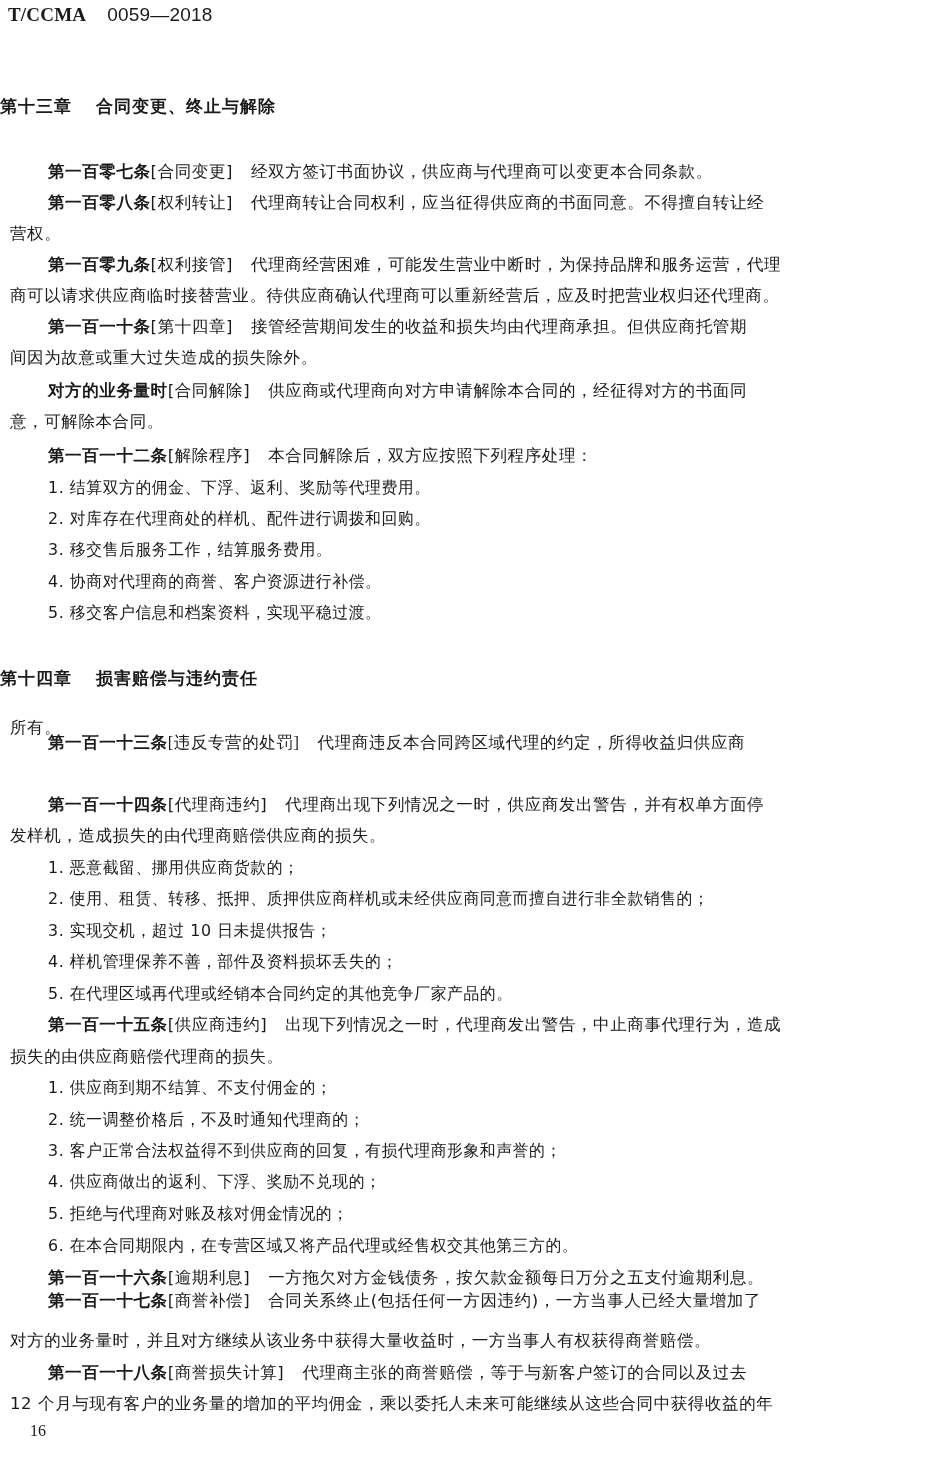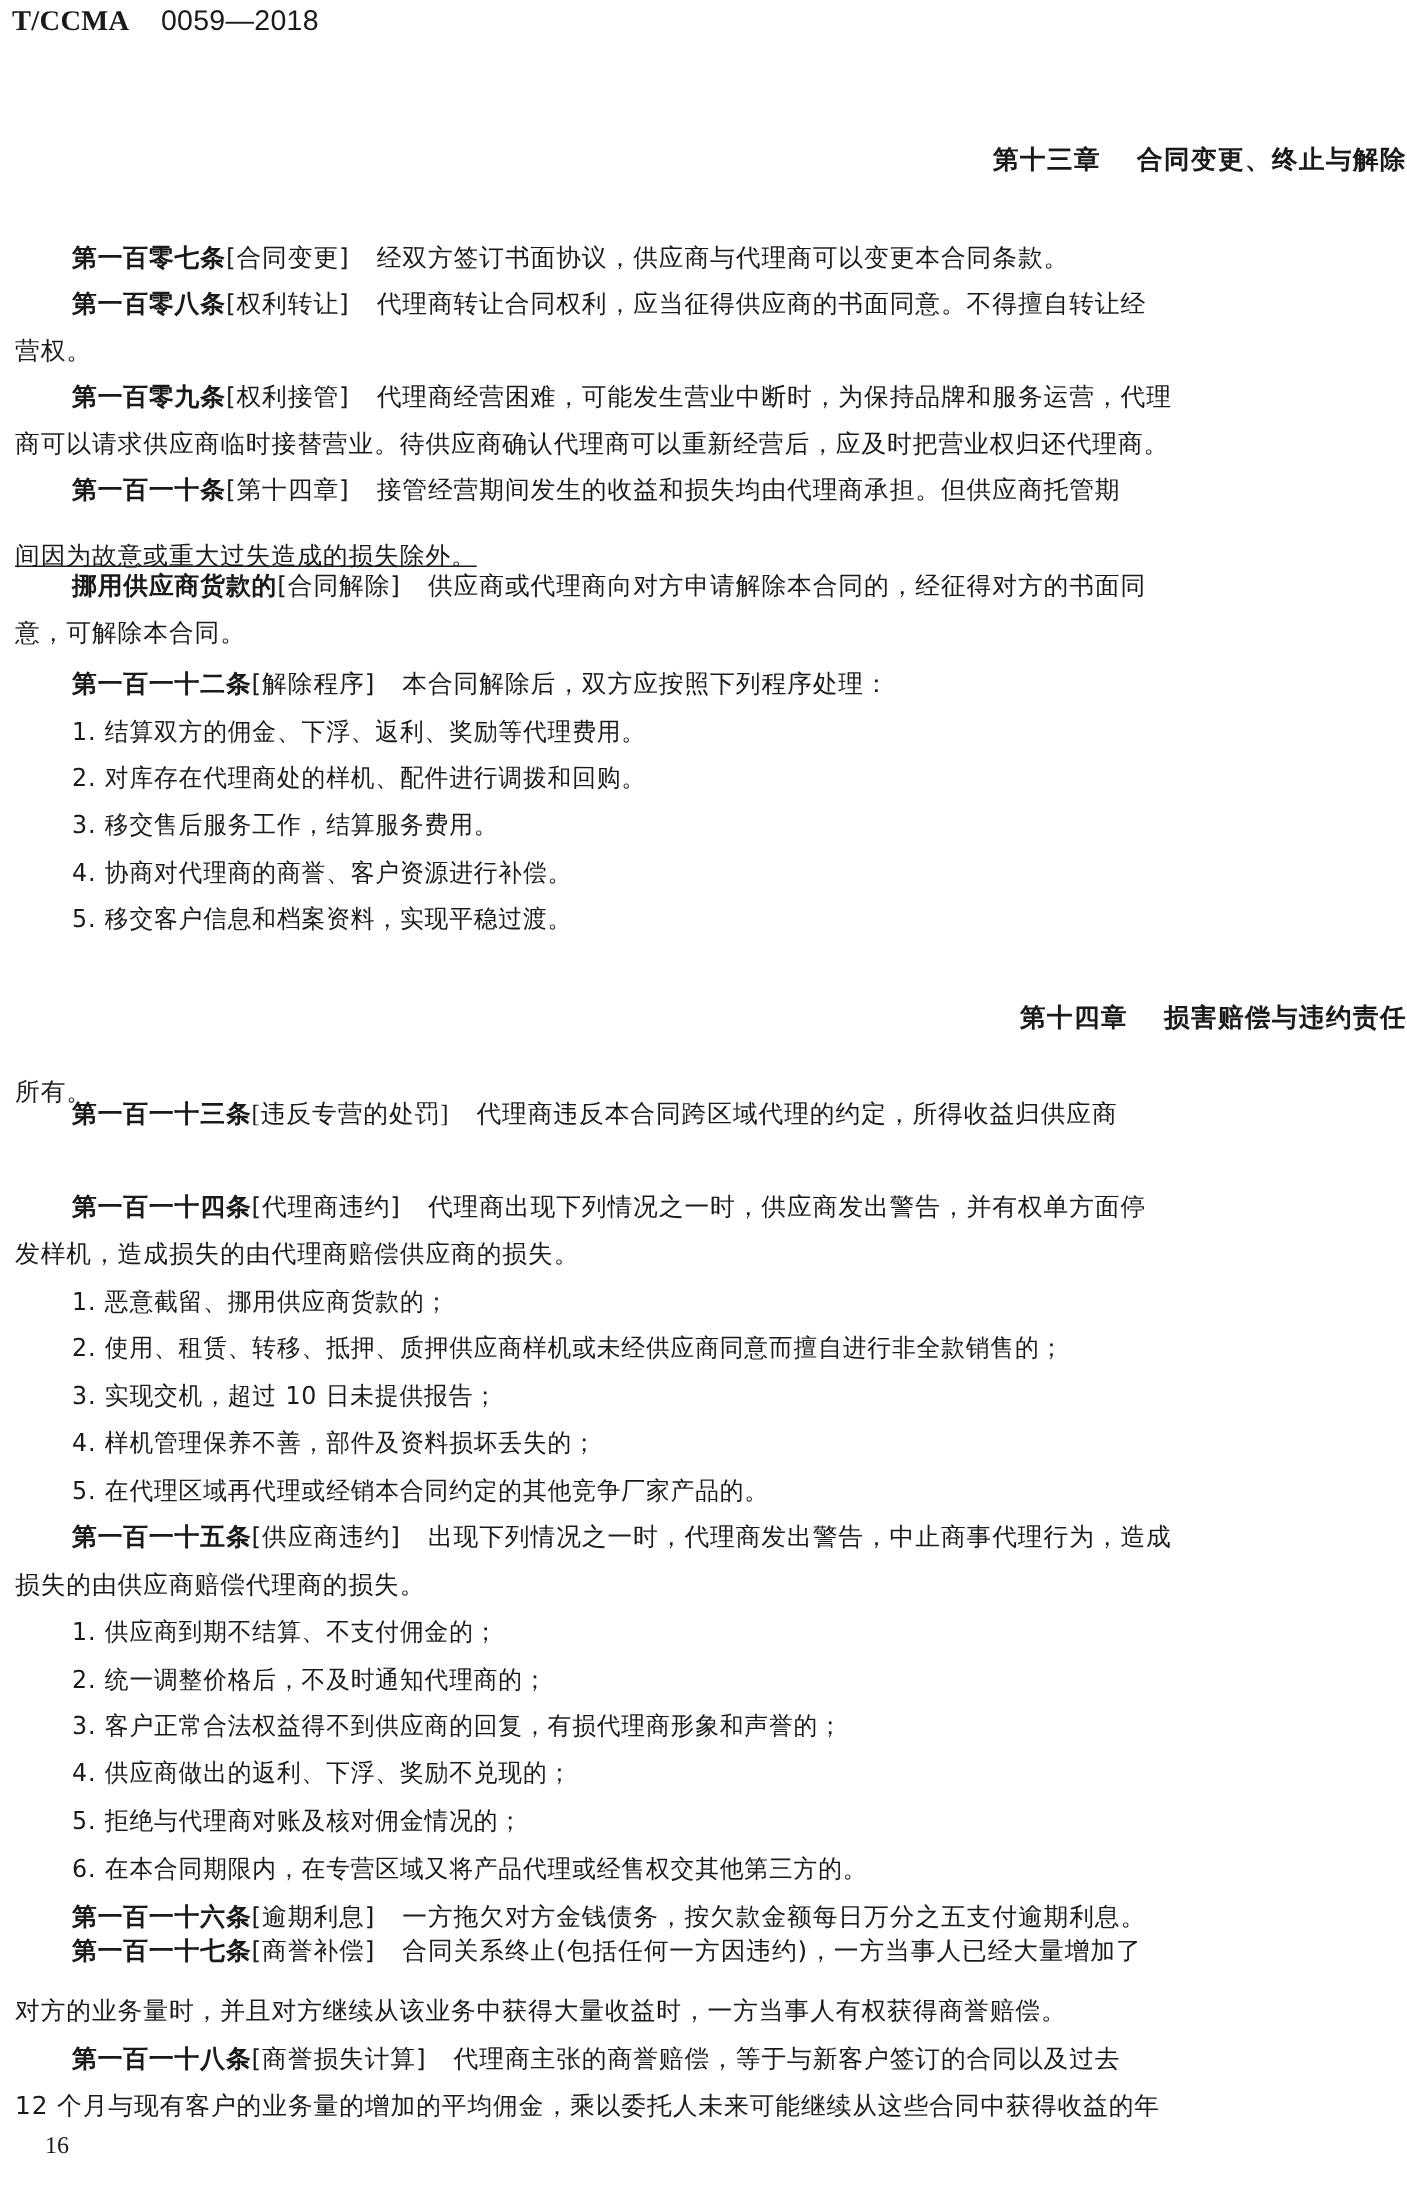"第十三章 合同变更、终止与解除" .chapter { text-align: right -> left }
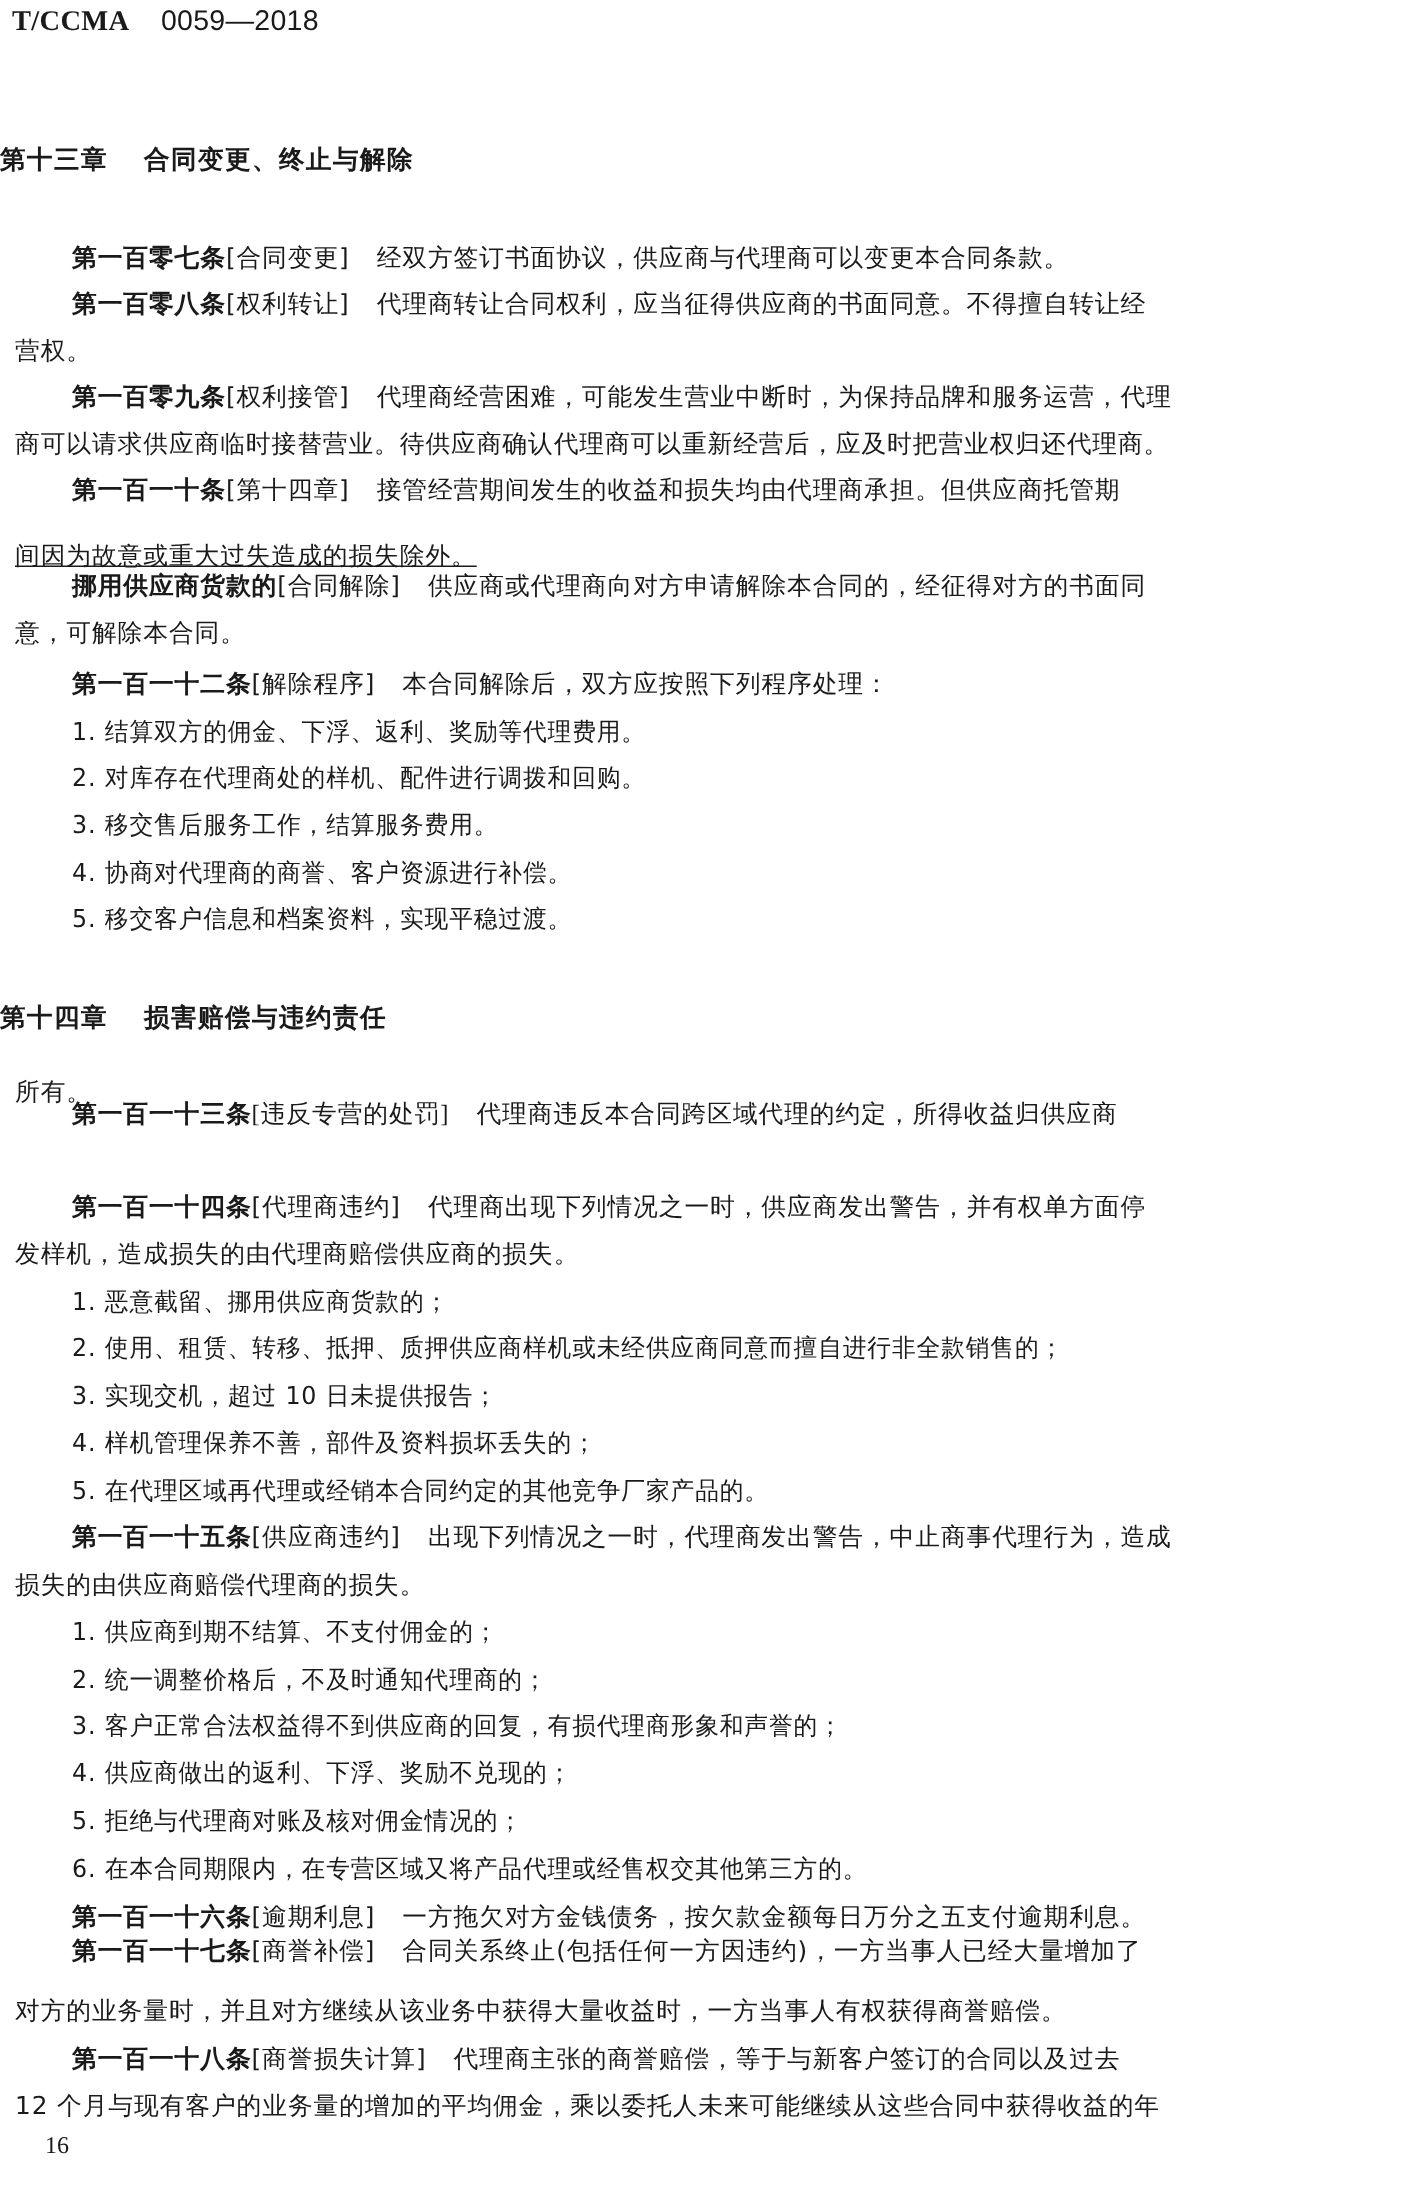"间因为故意或重大过失造成的损失除外。" div.line { text-decoration: underline -> none; top: 360px -> 347px }
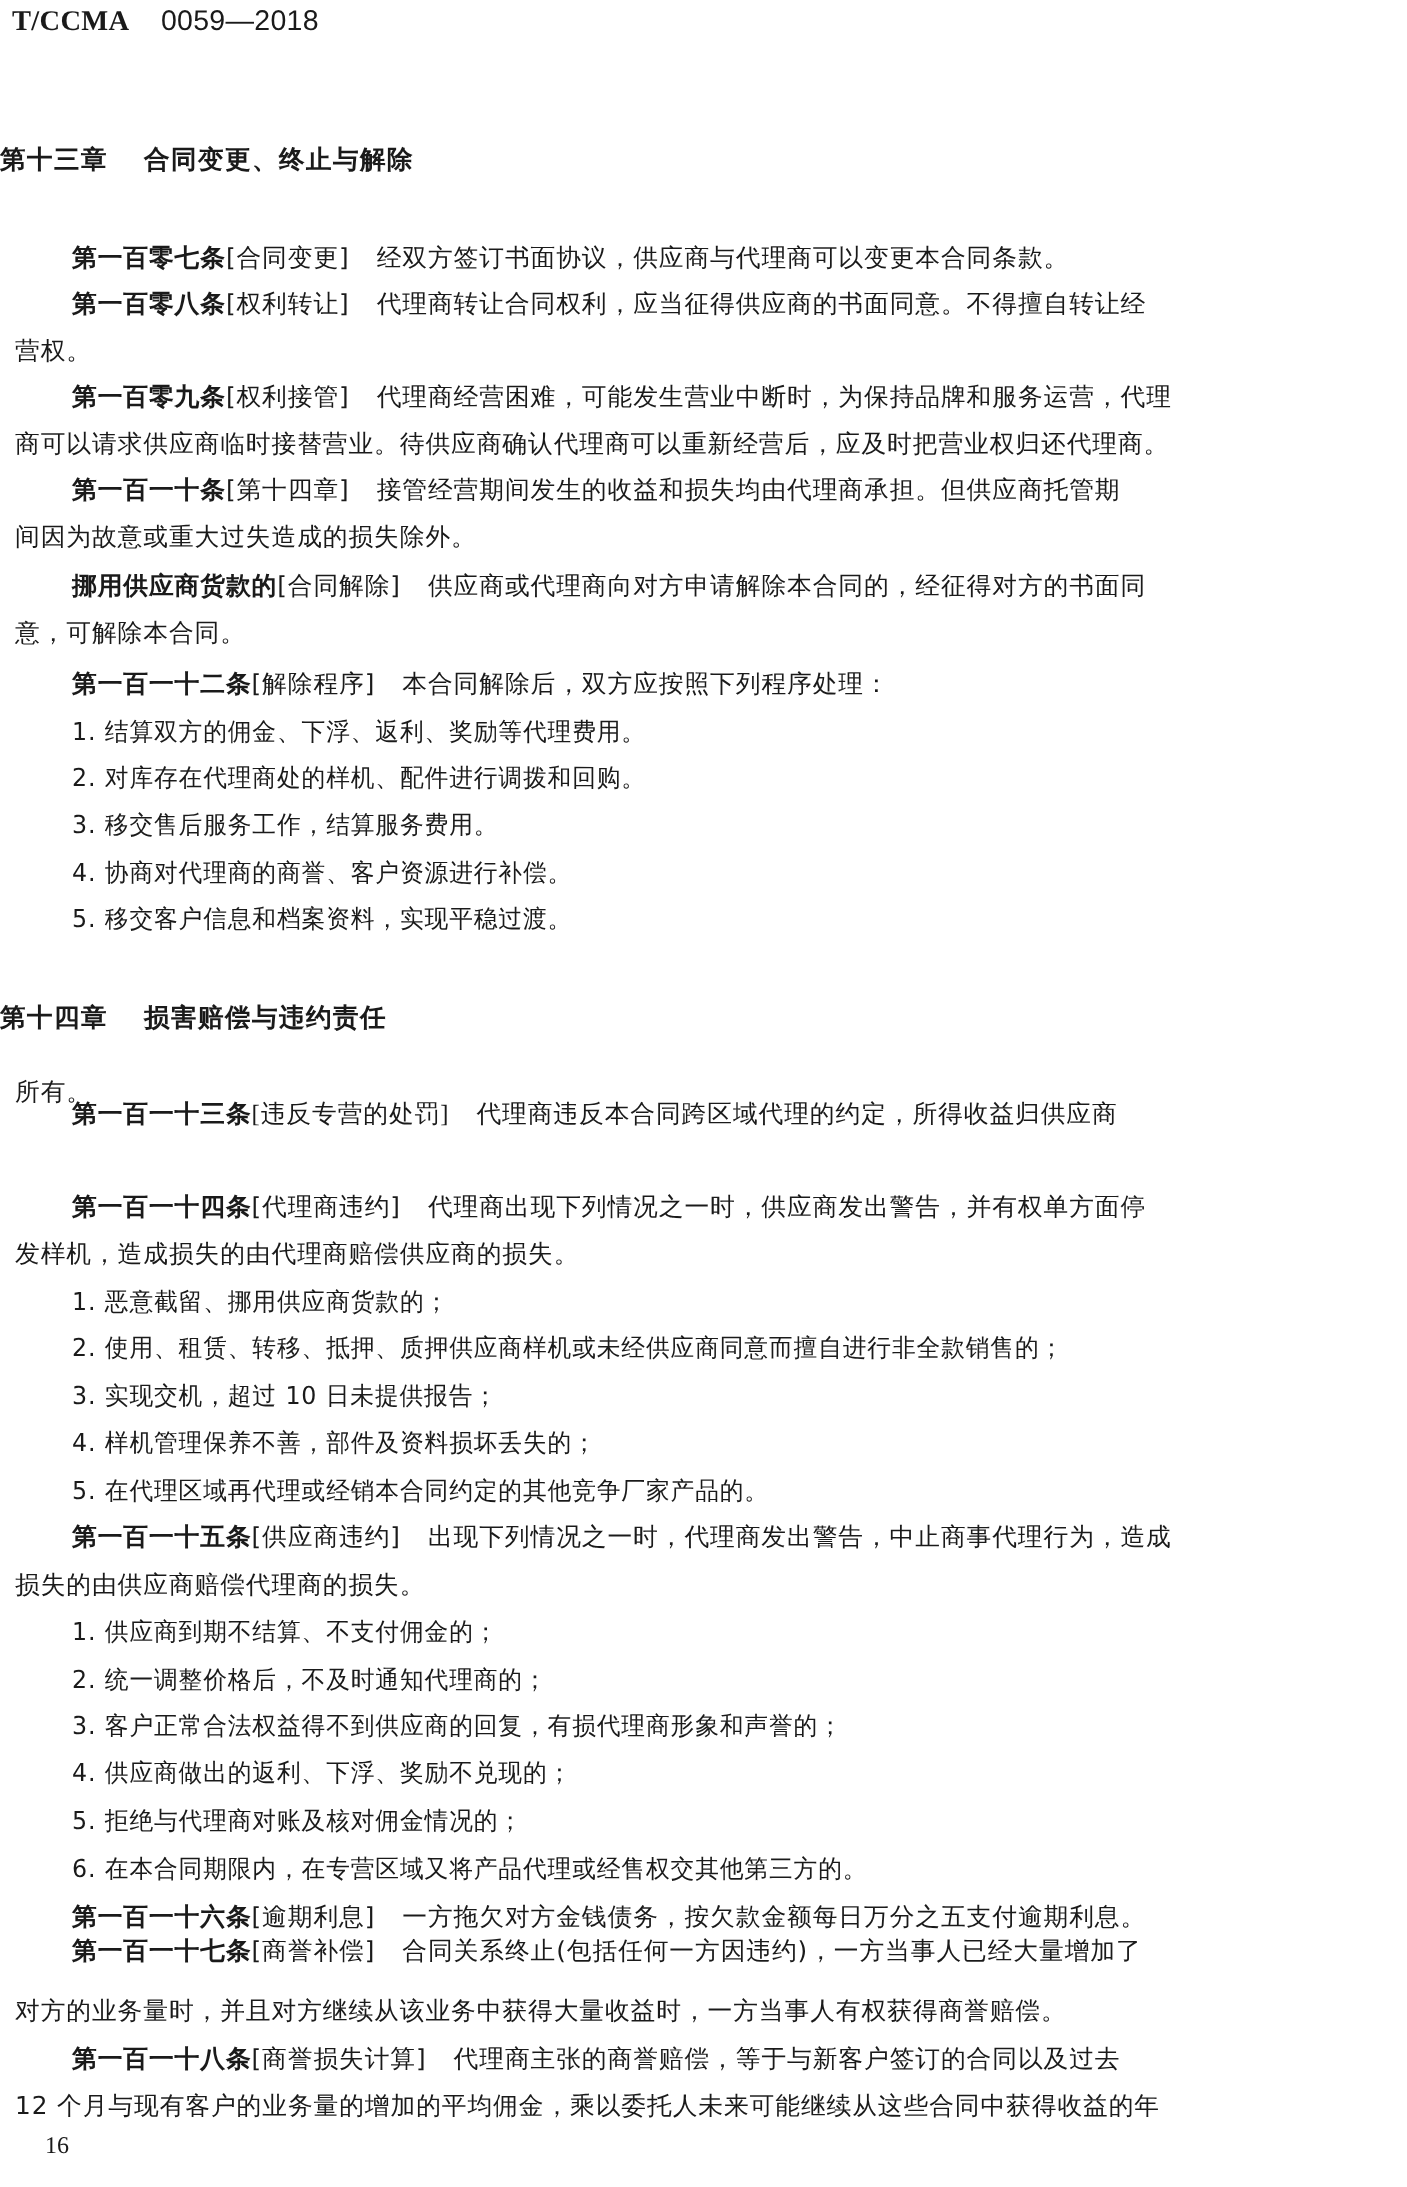"挪用供应商货款的" span.art-no { text: 挪用供应商货款的 -> 对方的业务量时 }
